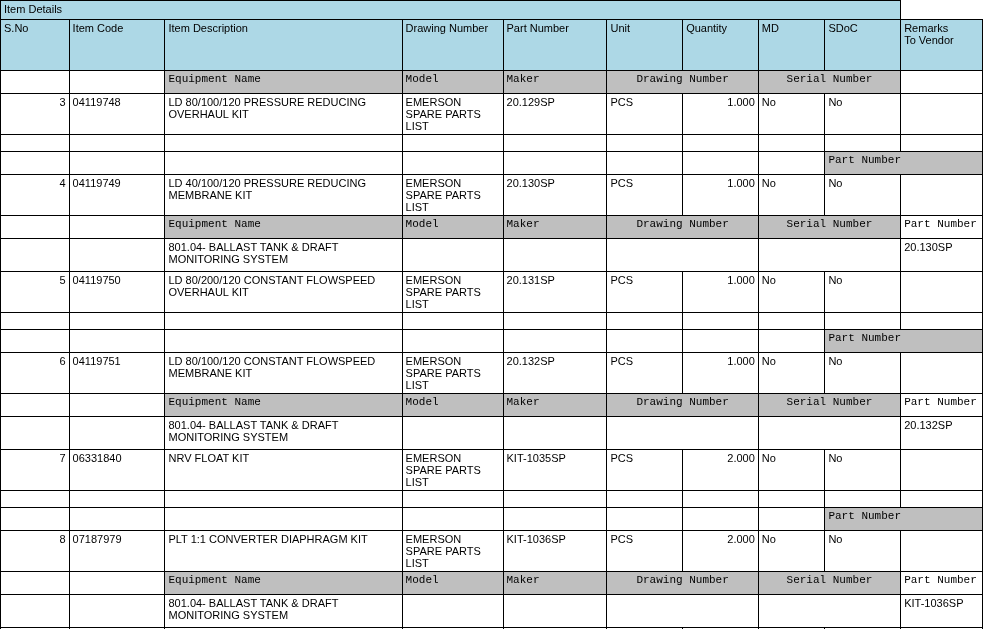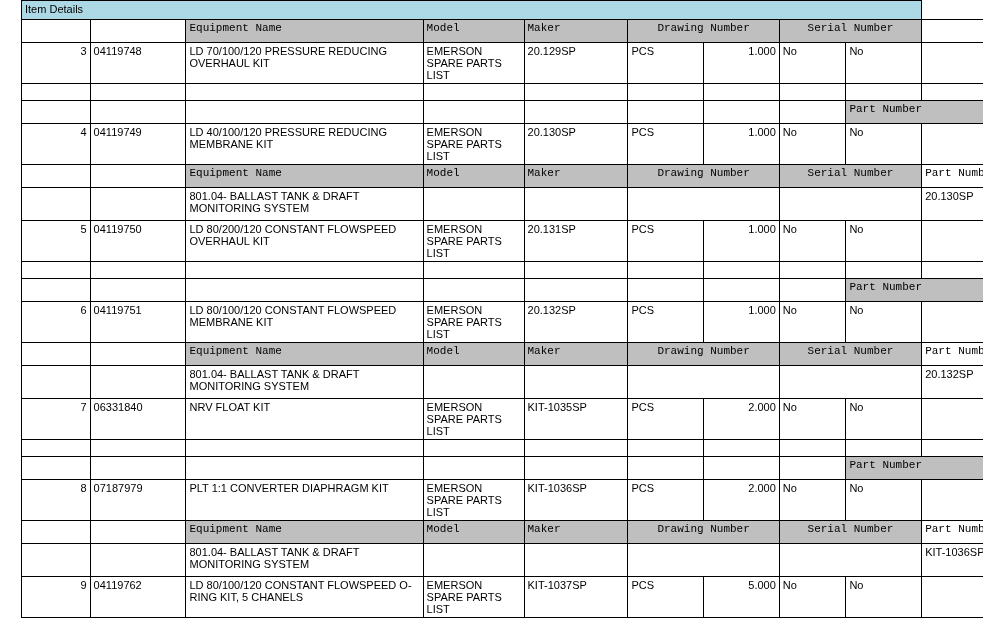"Item Details" #sheet { margin-left: 21px -> none }
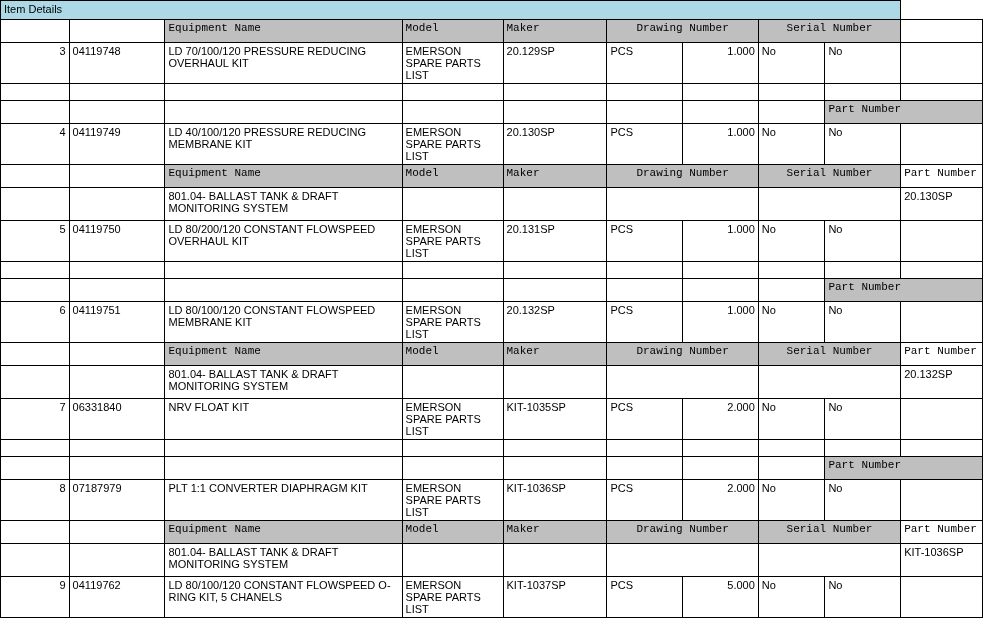"S.No" tr.hdr { html: none -> <tr> <td>S.No</td> <td>Item Code</td> <td>Item Description</td> <td>Drawing Number</td> <td>Part Number</td> <td>Unit</td> <td>Quantity</td> <td>MD</td> <td>SDoC</td> <td> <span>Remarks</span><br> <span>To Vendor</span> </td> </tr> }
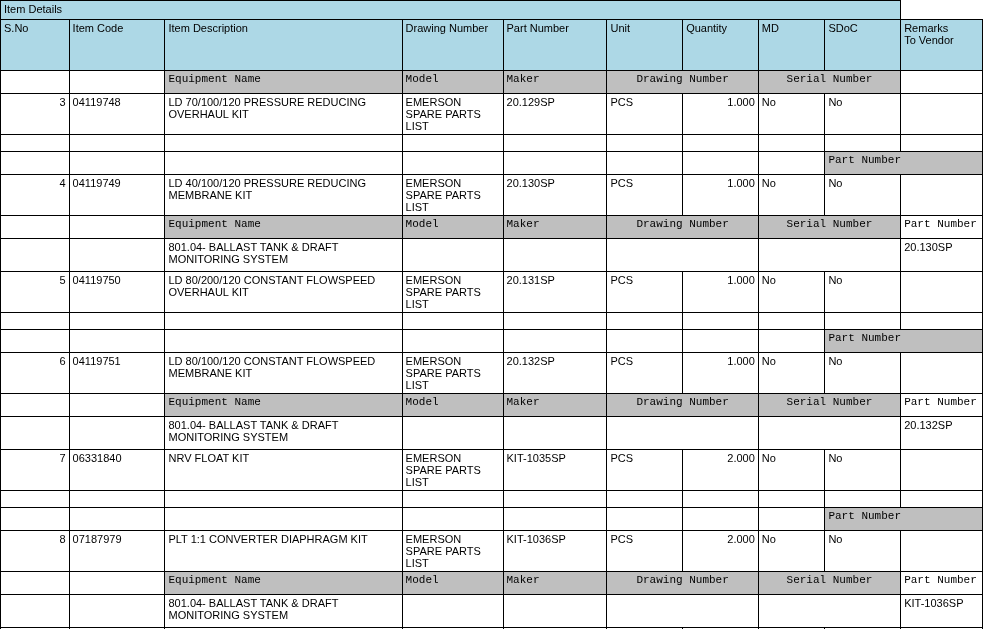"LD 70/100/120 PRESSURE REDUCING OVERHAUL" td { text: 70/100/120 -> 80/100/120 }
